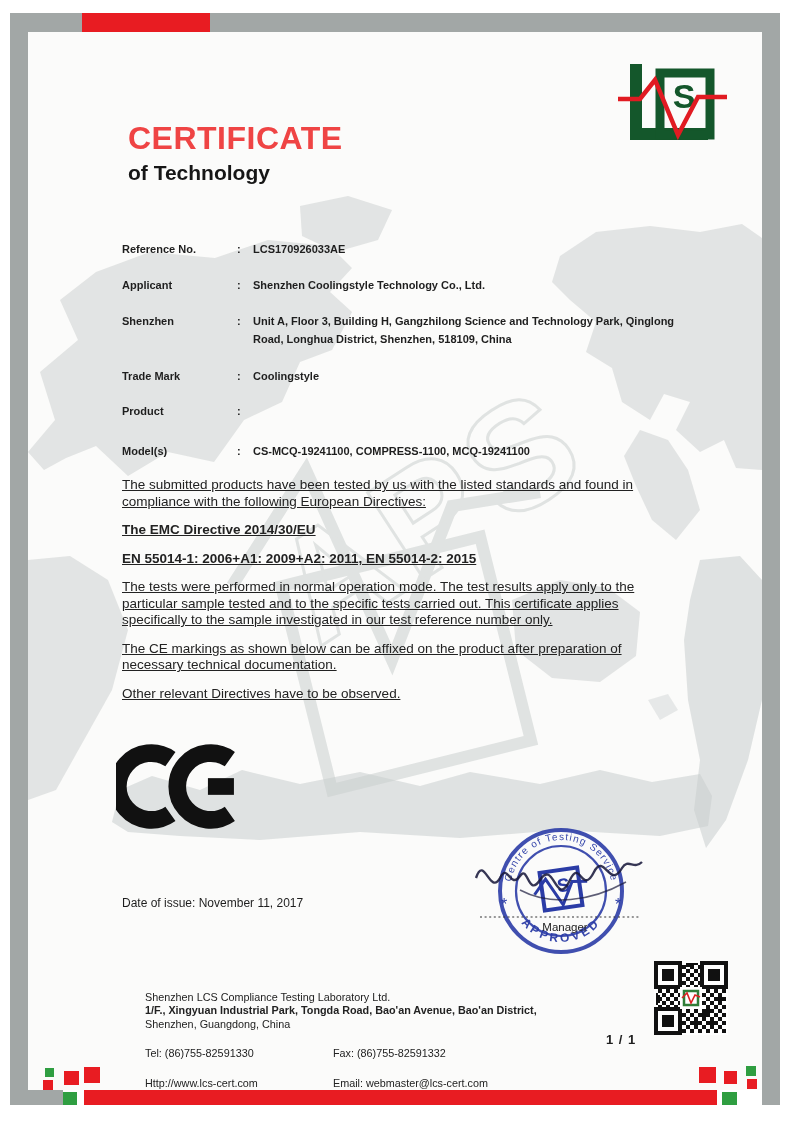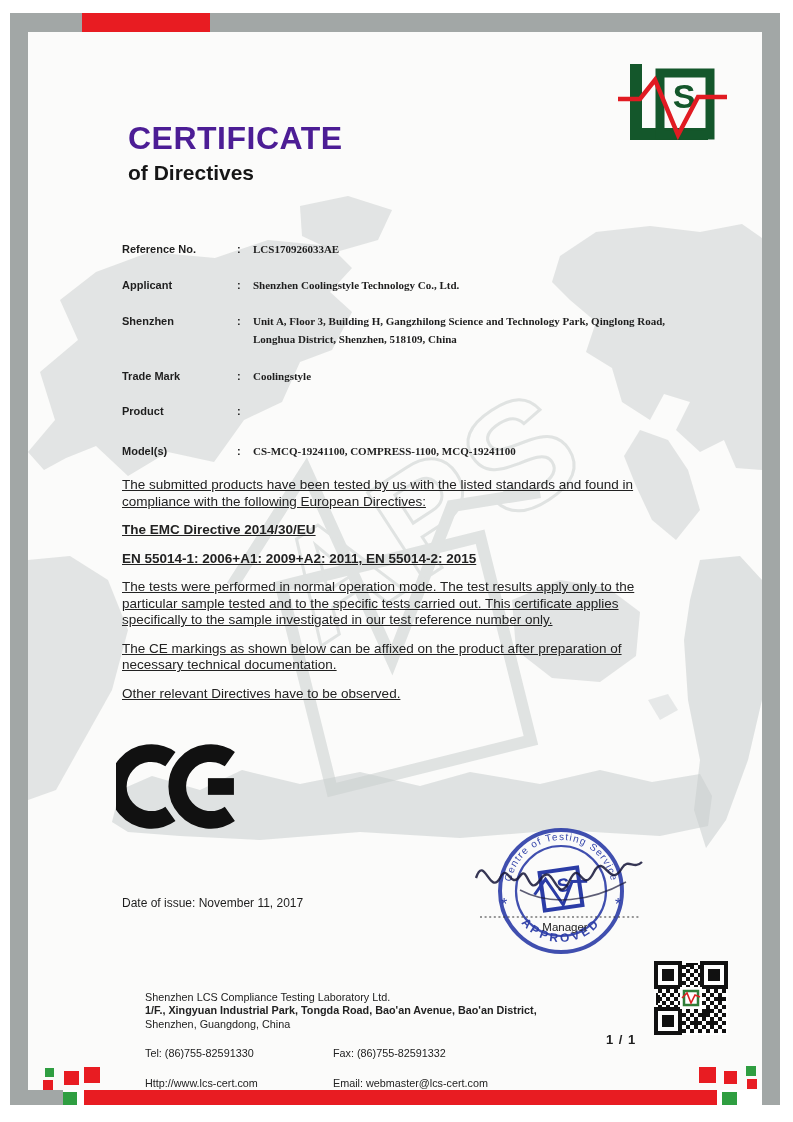"CERTIFICATE" .title-main { color: #4c1d95 -> #ef4444 }
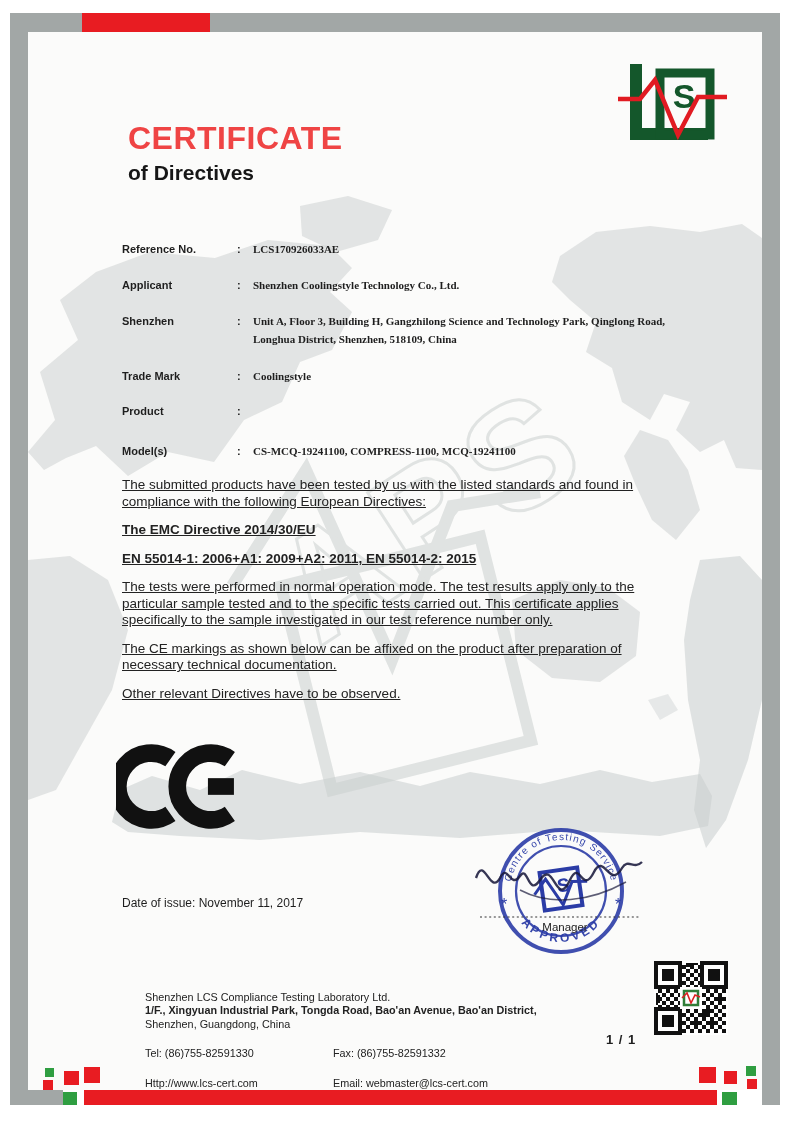"of Directives" div.title-sub { text: Directives -> Technology }
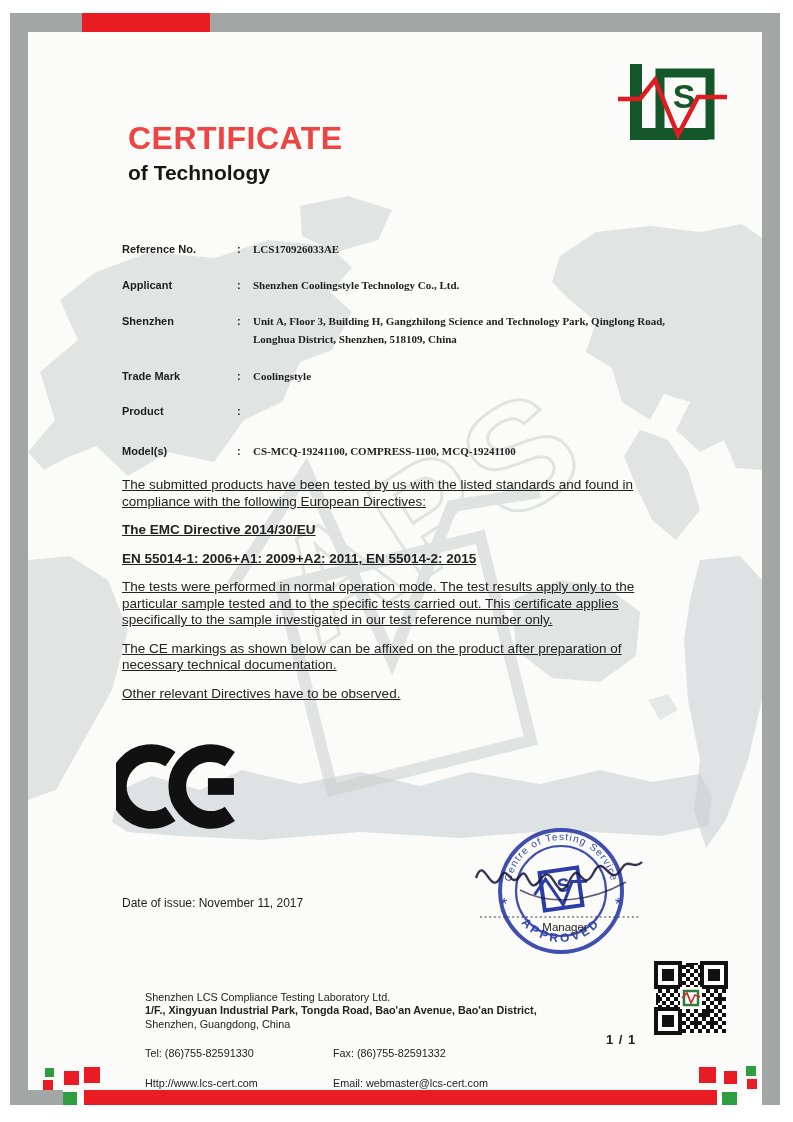"LCS170926033AE" .field-value { font-family: Liberation Serif, serif -> none }
